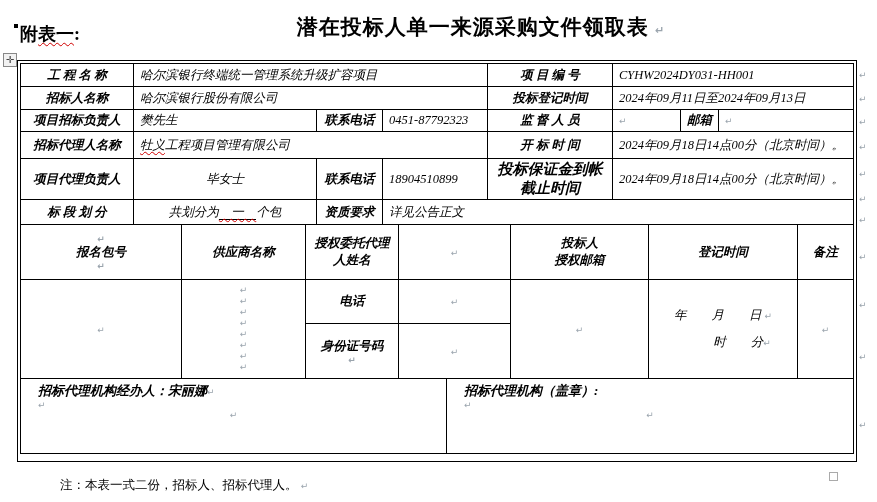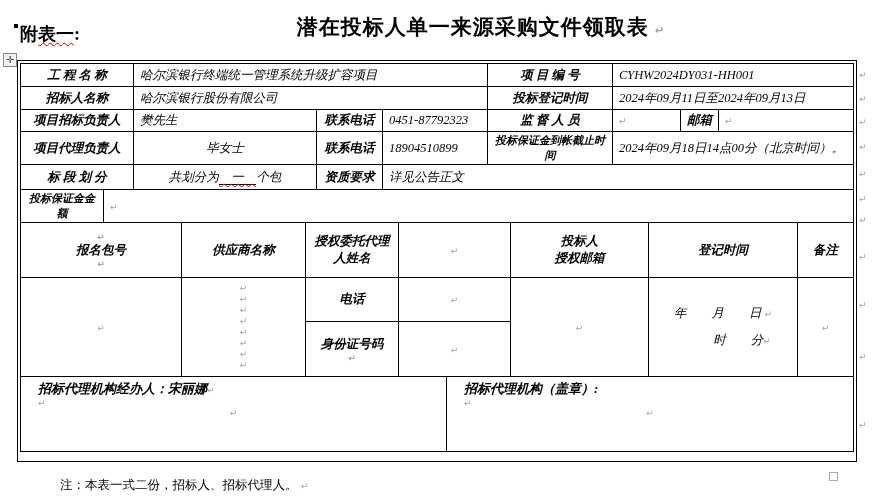"招标代理人名称" tr { html: none -> <tr> <td>招标代理人名称</td> <td><span>牡义</span><span>工程项目管理有限公司</span></td> <td>开 标 时 间</td> <td>2024年09月18日14点00分（北京时间）。</td> </tr> }
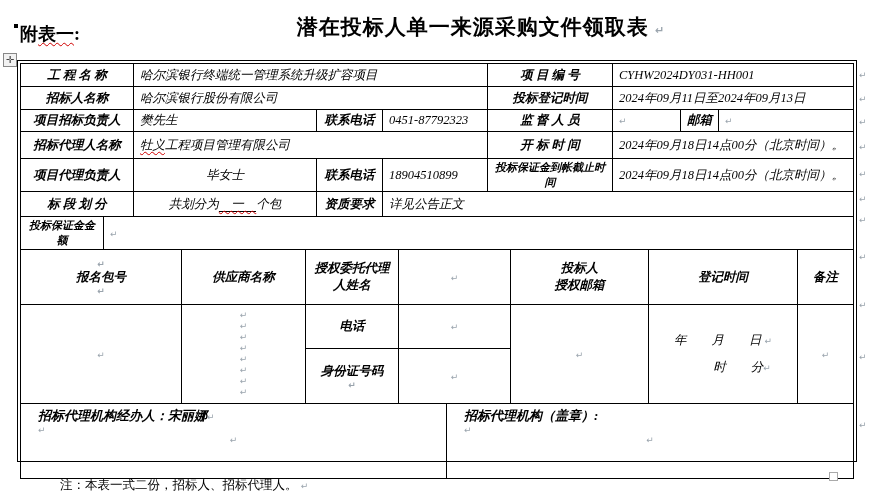"投标保证金到帐截止时间" .small { font-size: 11px -> 15px }
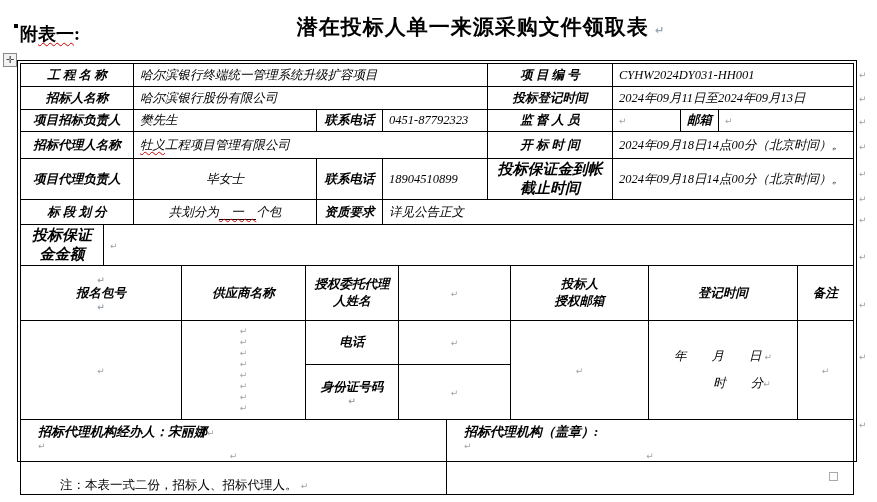"投标保证金金额" tr { html: <tr> <td>投标保证金金额</td> <td><span>↵</span></td> </tr> -> none }
